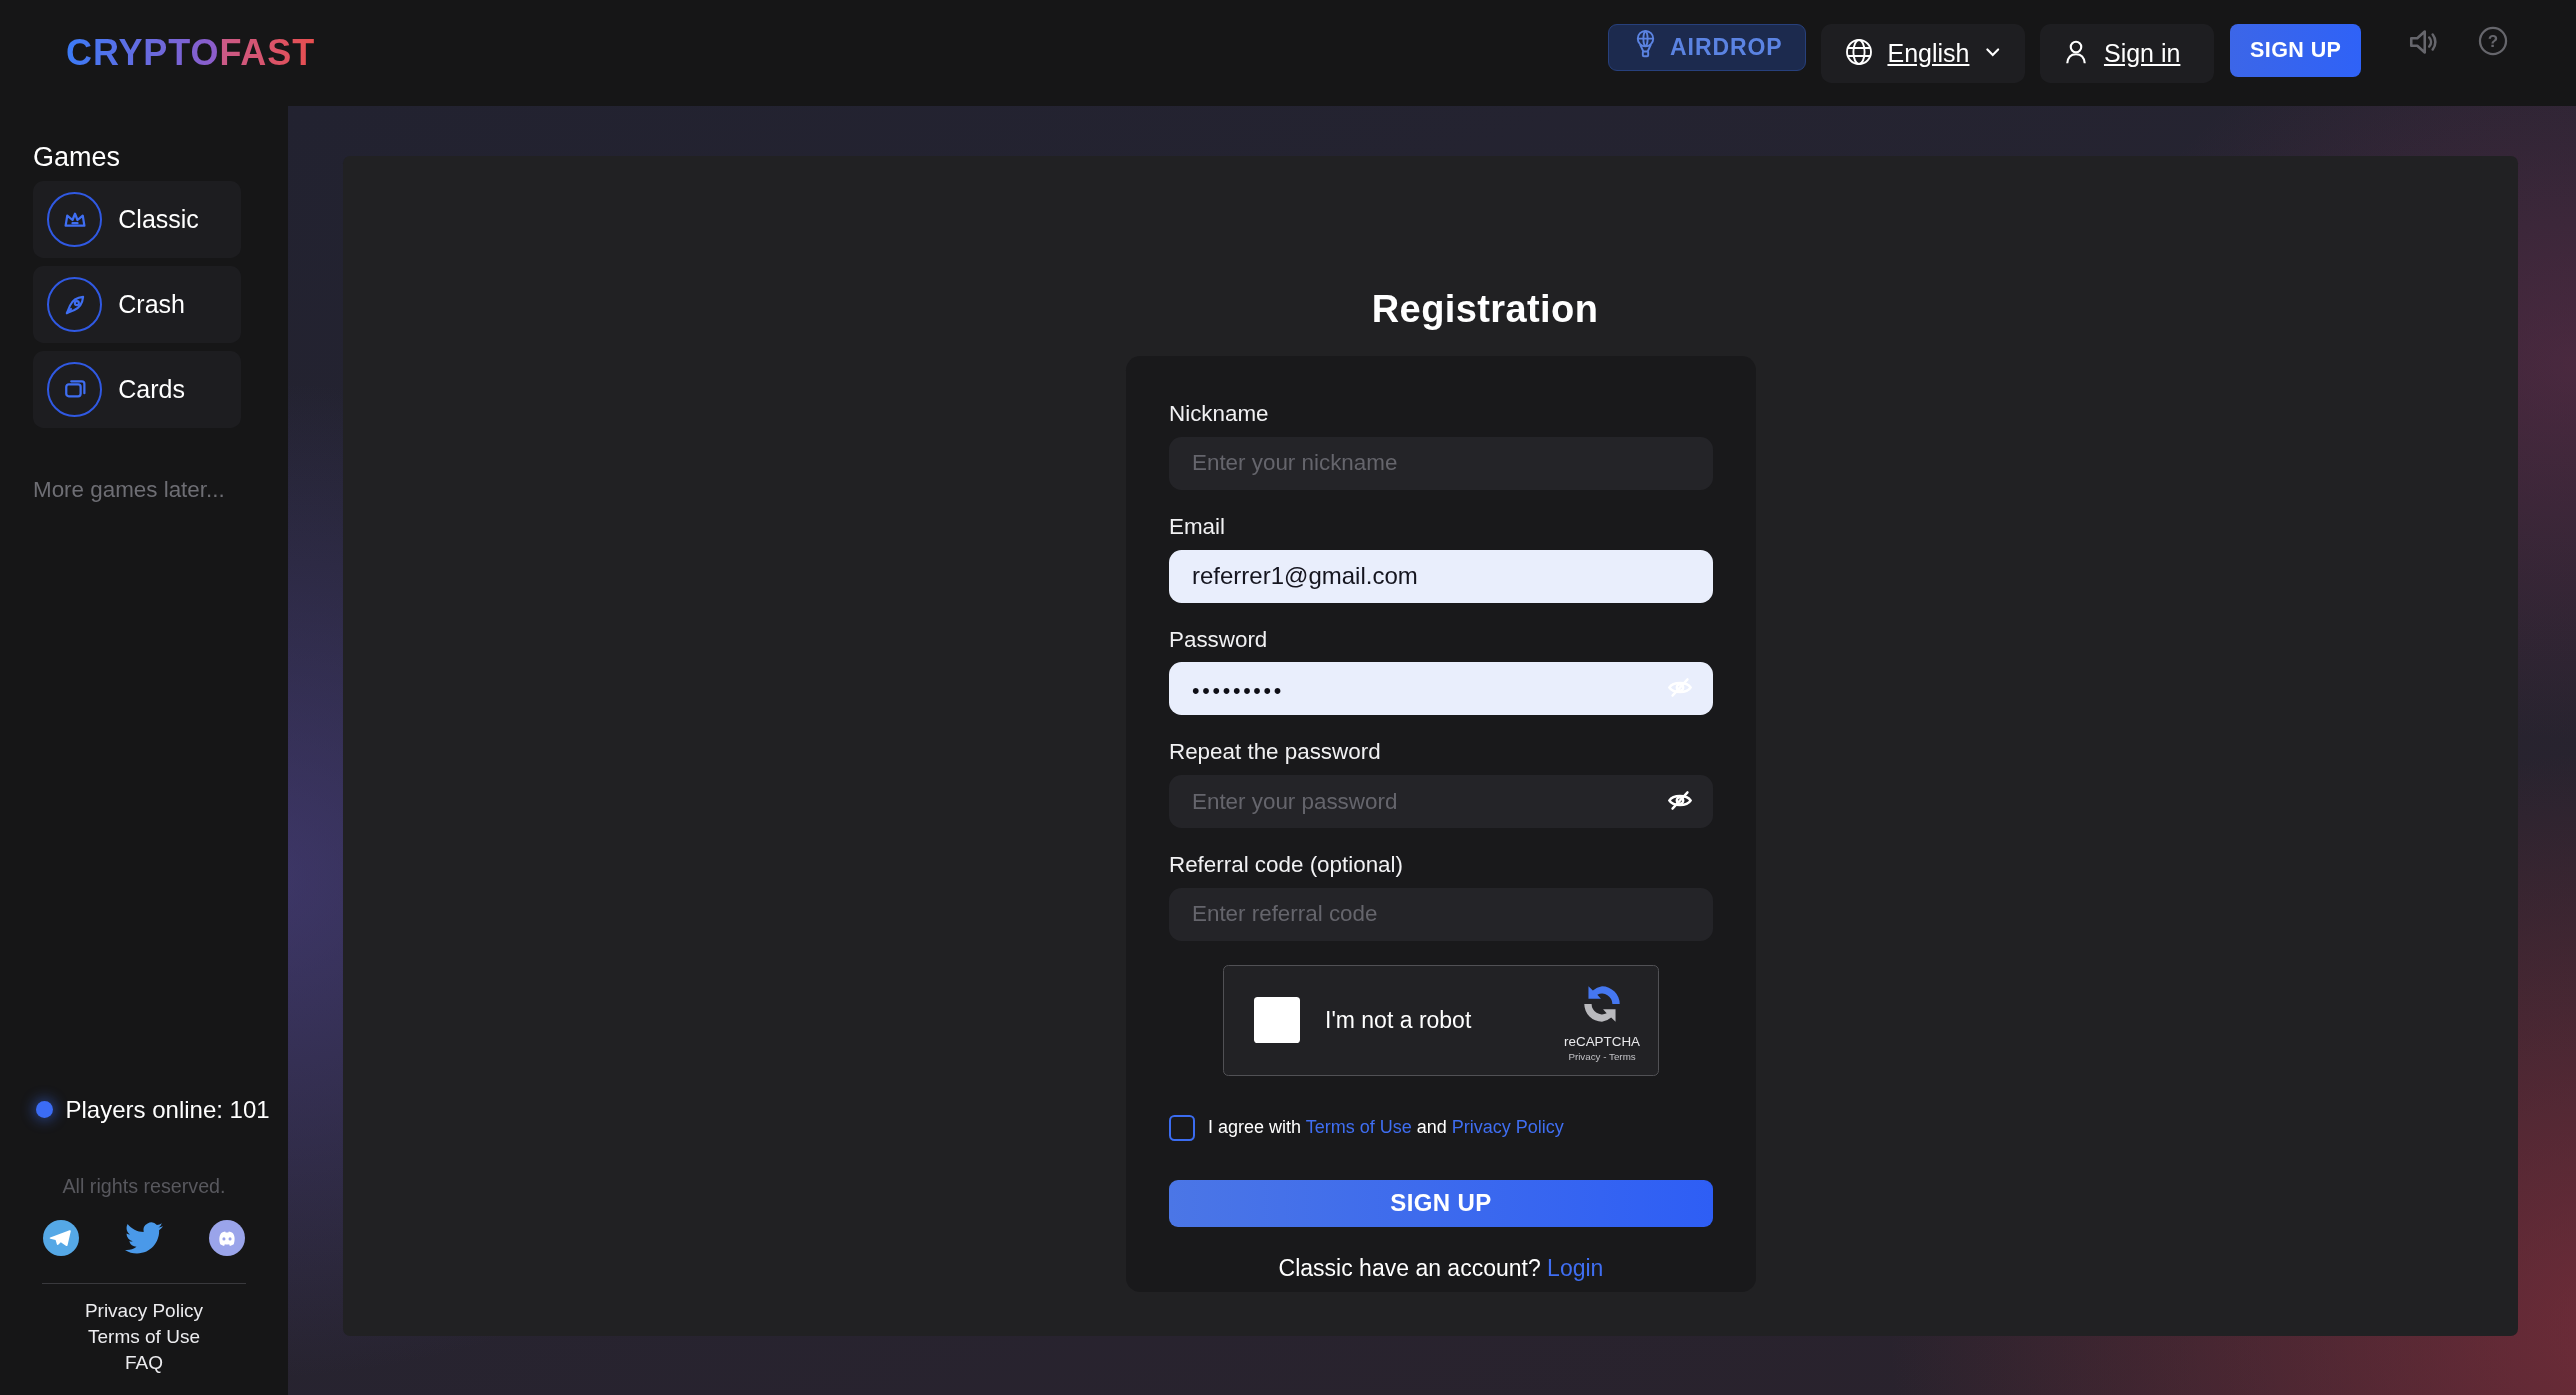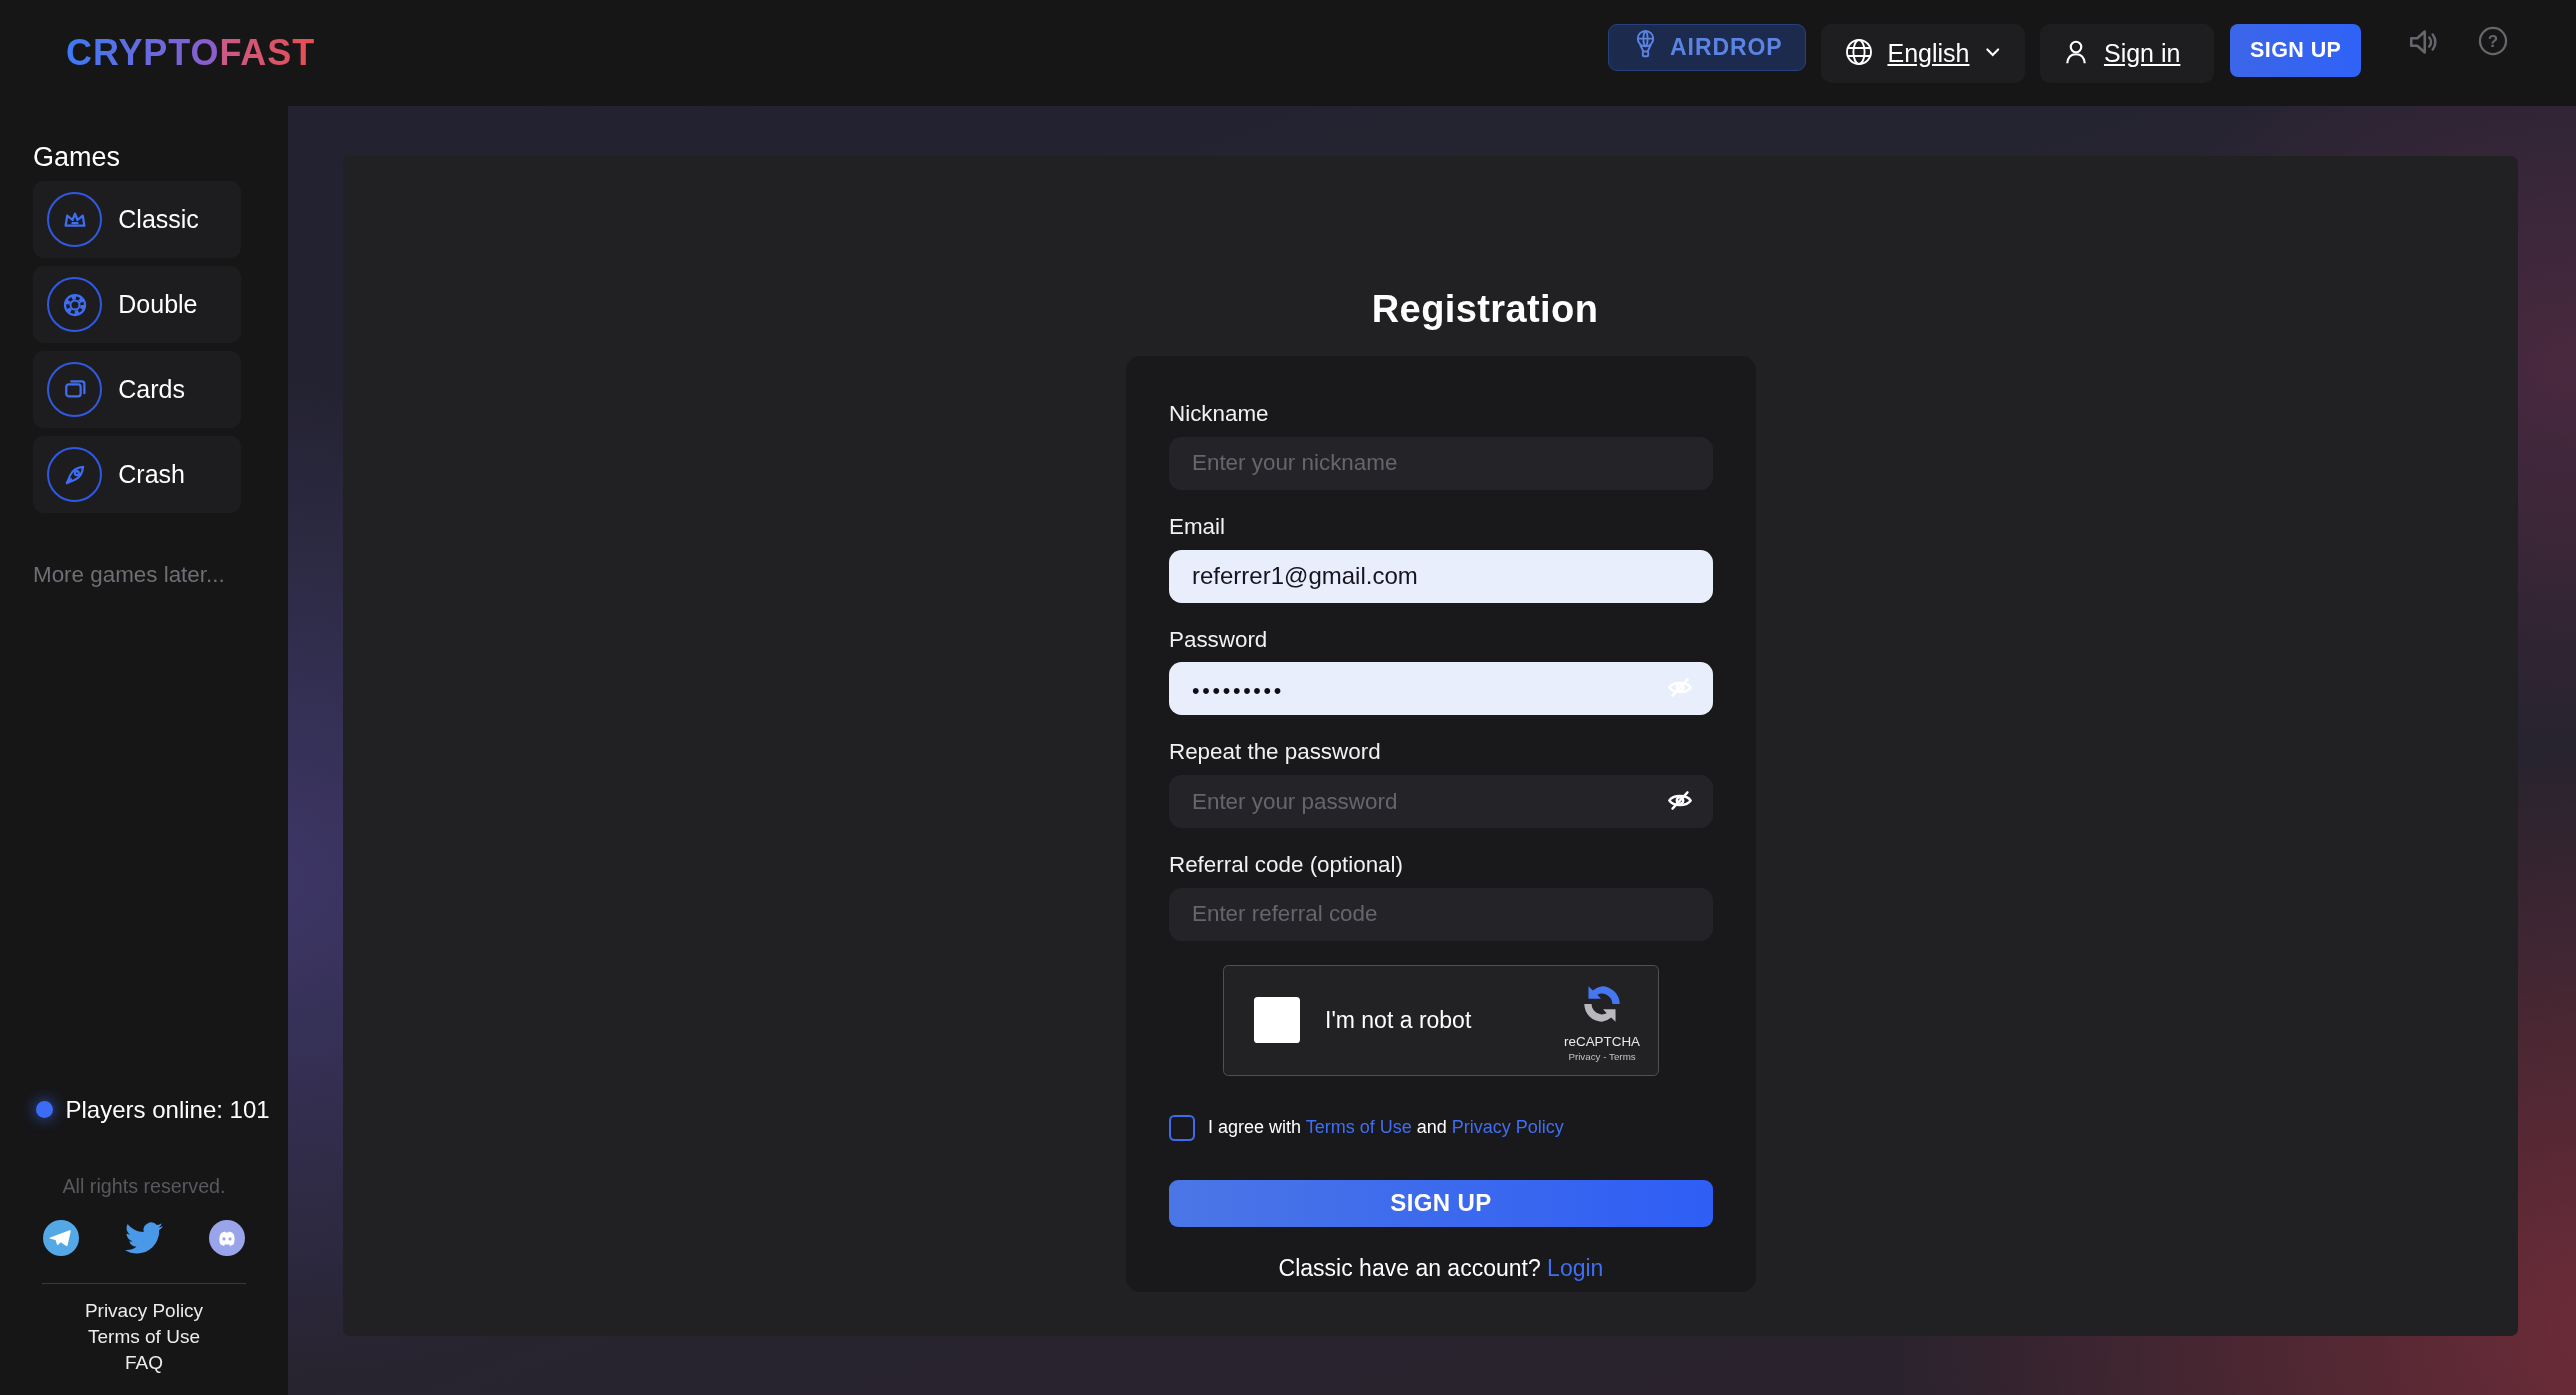"Double" div.game-item { html: <div> <div> <svg> <circle></circle> <circle></circle> <circle></circle> </svg> </div> <span>Double</span> </div> -> none }
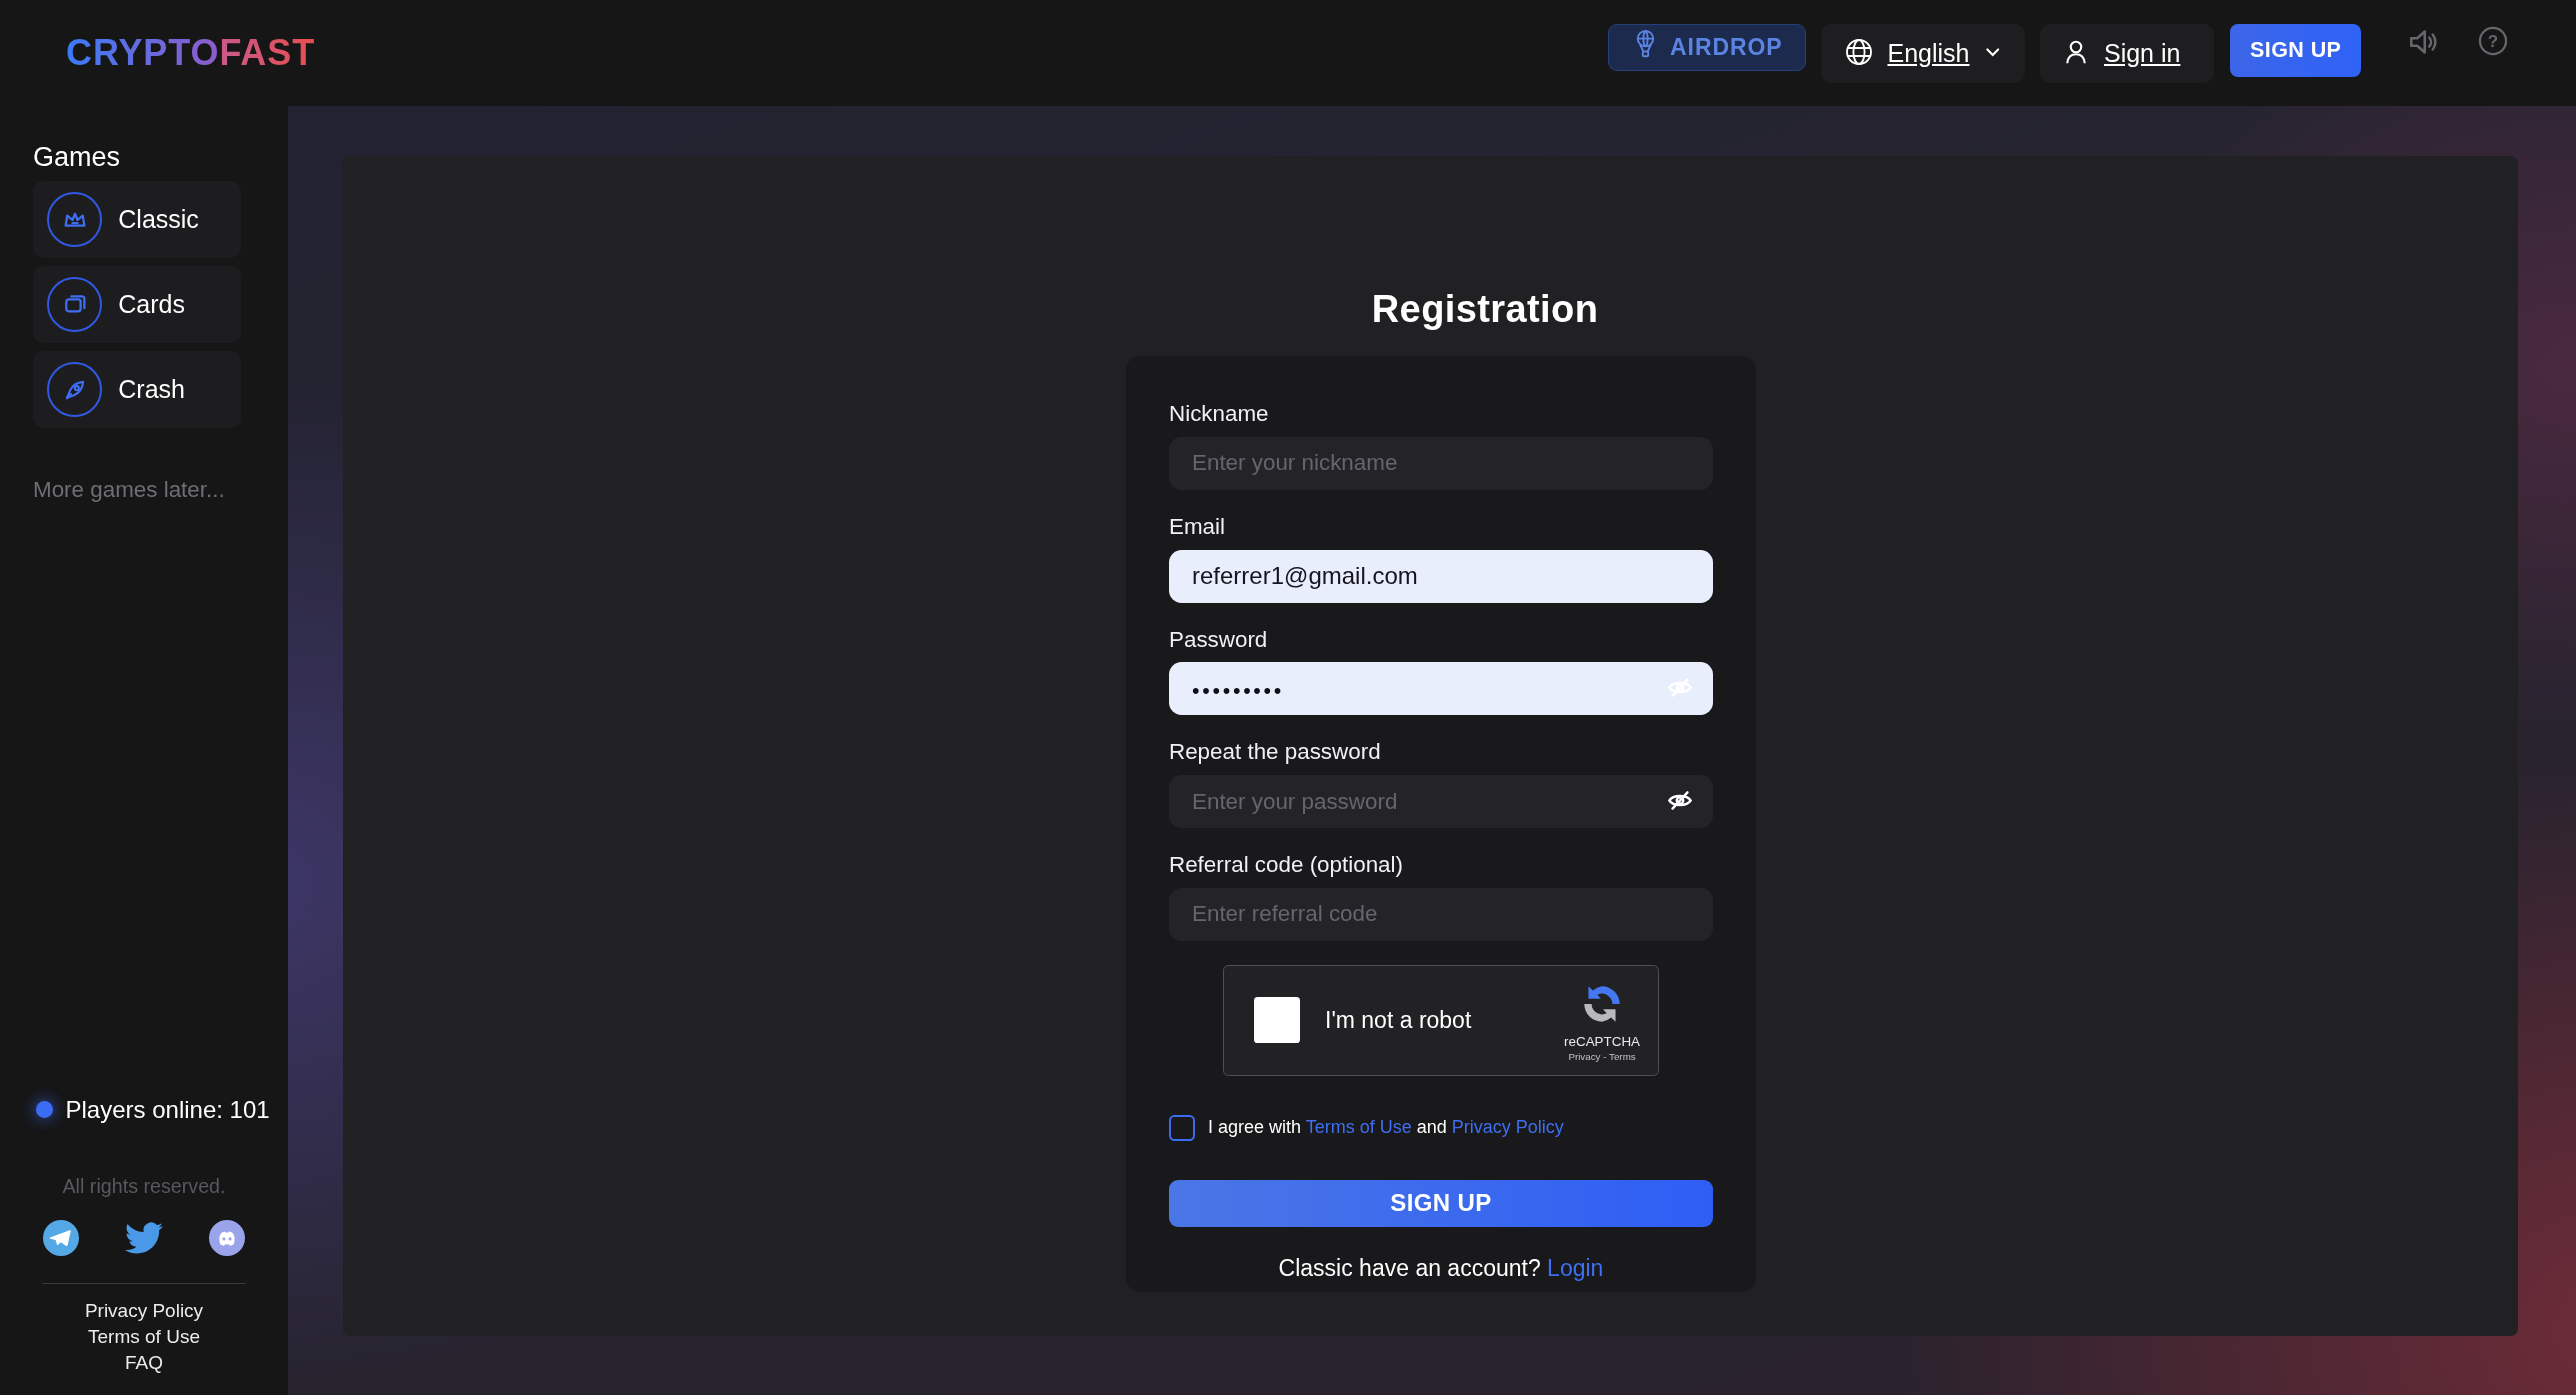"Cards" div.game-item { order: before "Crash" -> after "Crash" }
